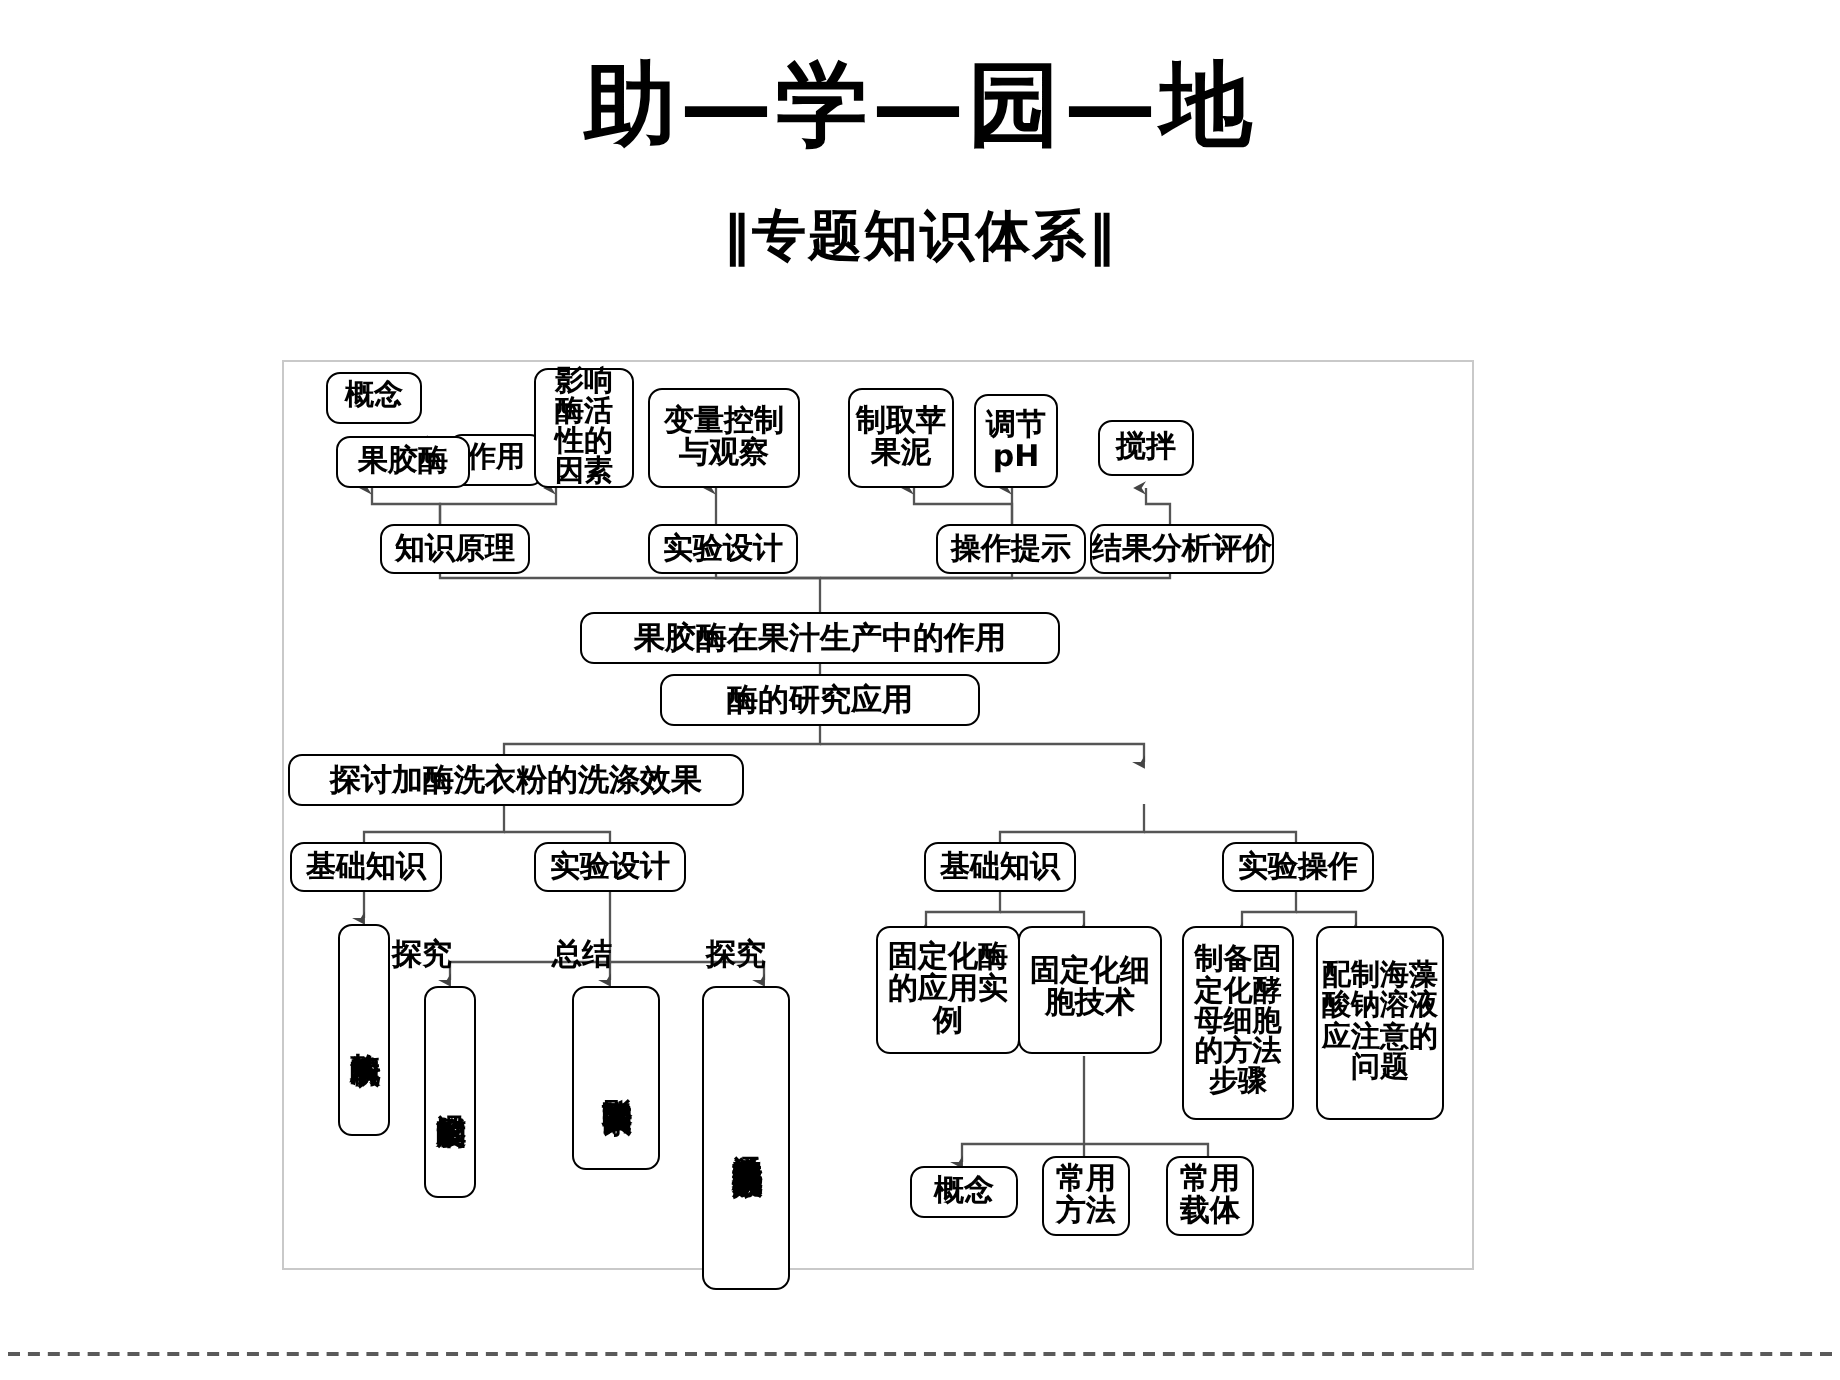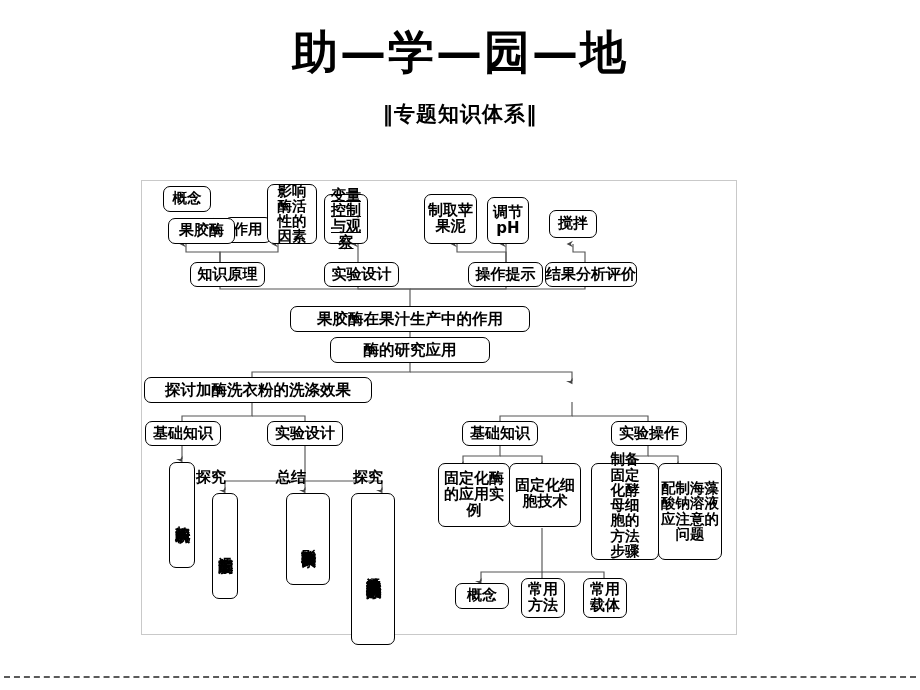"‖专题知识体系‖" .sub-title { font-size: 21px -> 27px }
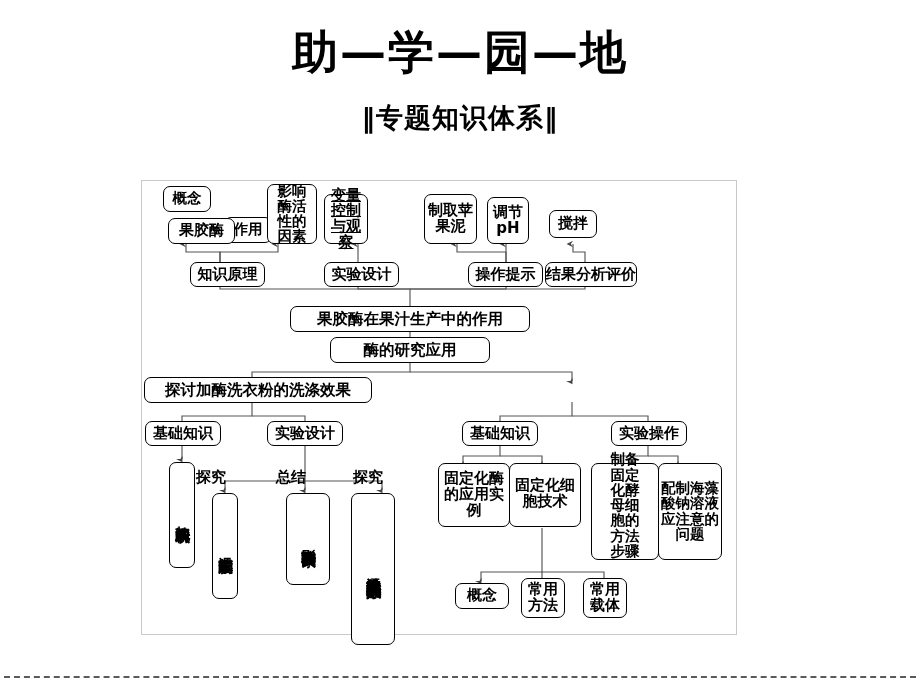"变量控制与观察" div.node { text-decoration: underline -> none; width: 44px -> 76px }
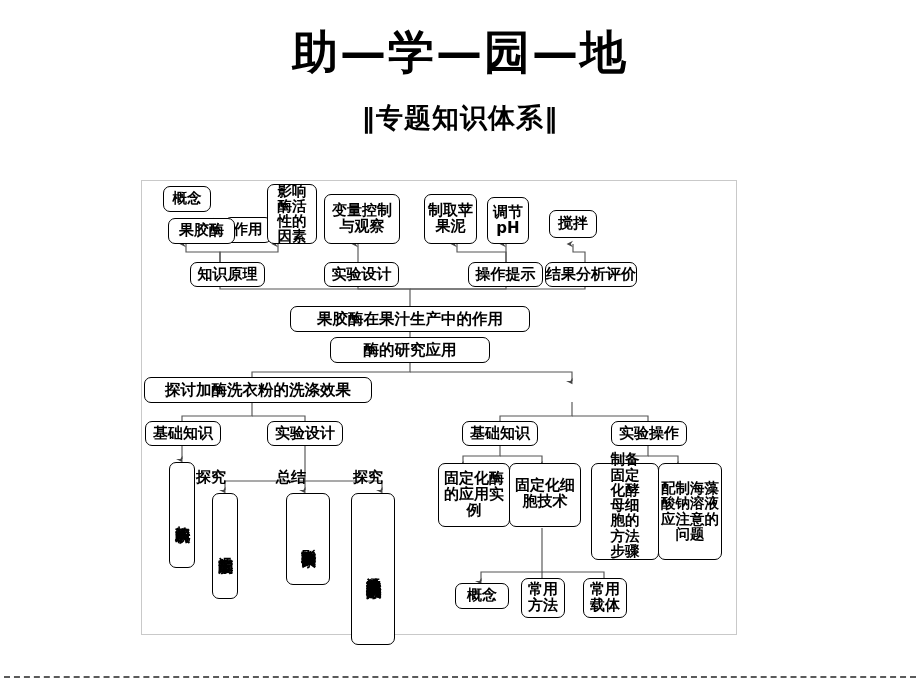"制备固定化酵母细胞的方法步骤" div.node { align-items: flex-end -> none; padding: 0 16px -> 0 2px; width: 68px -> 56px }
